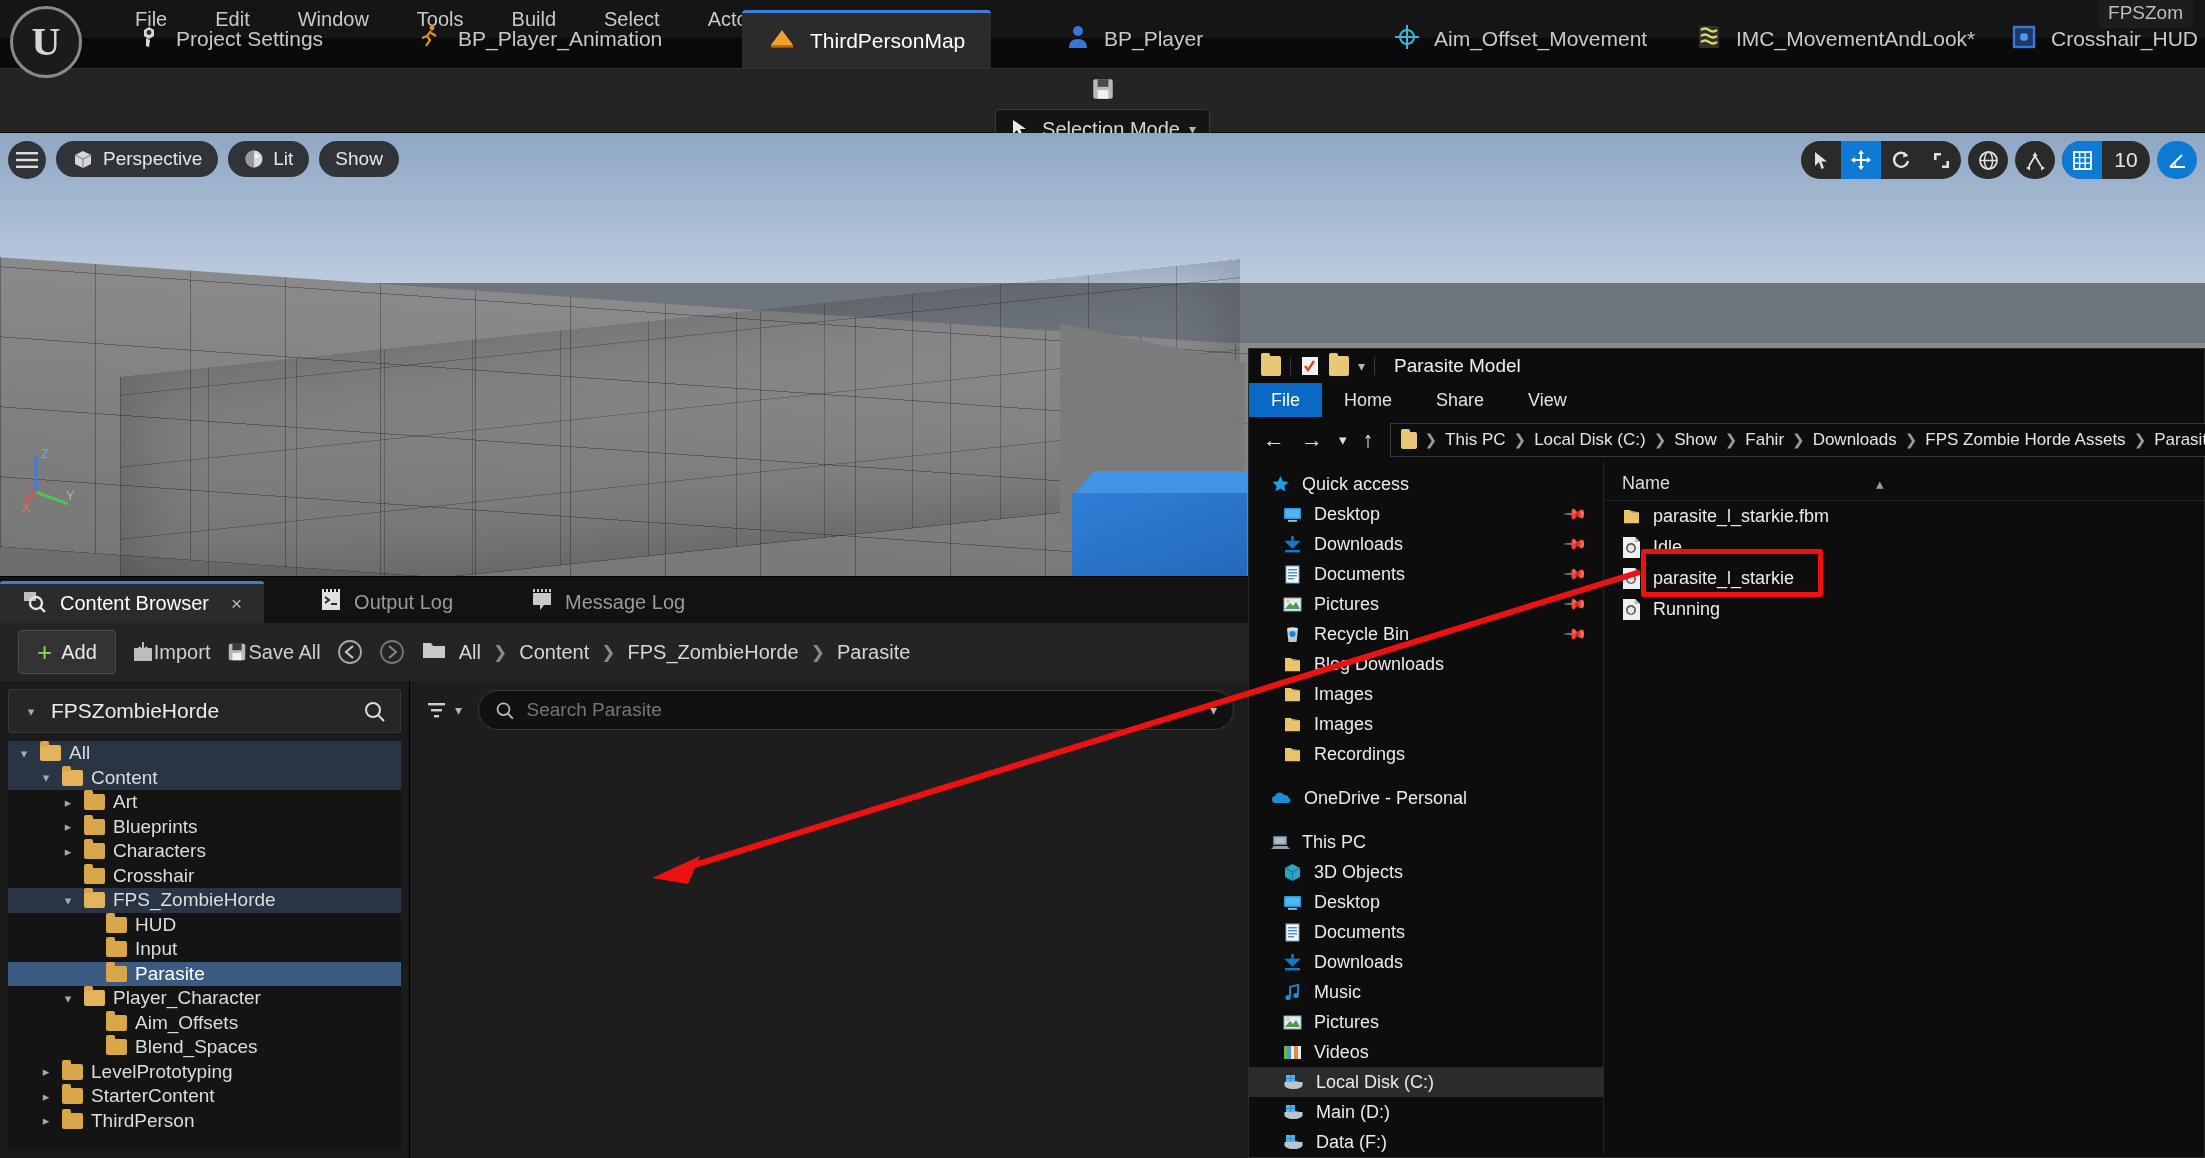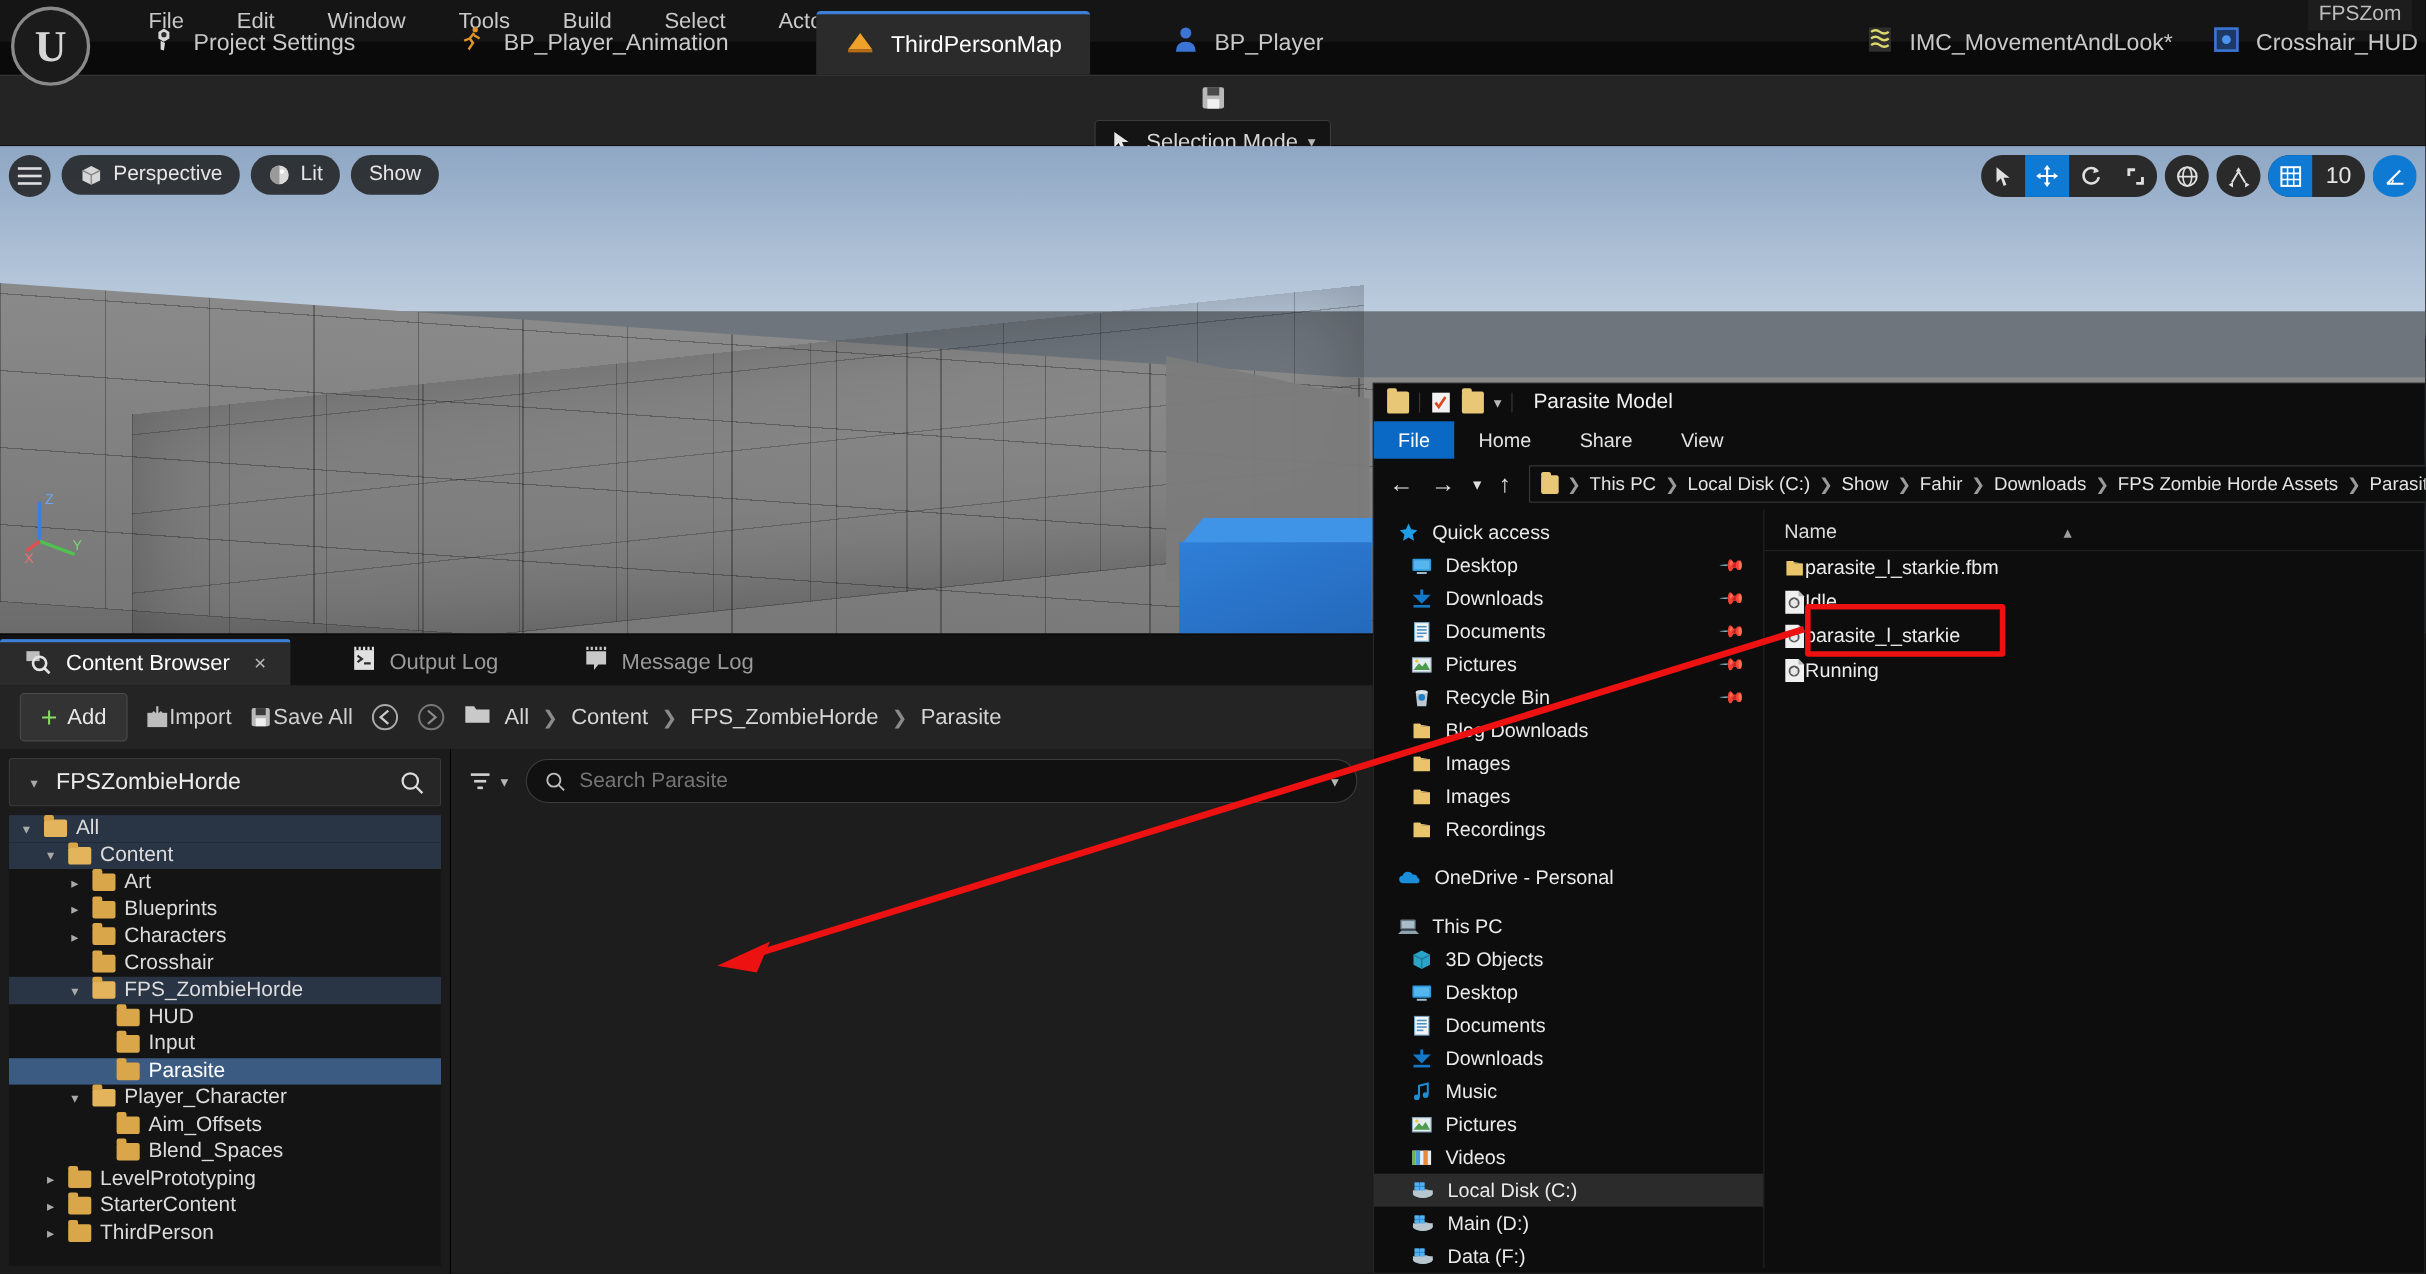"Aim_Offset_Movement" div.ue-tab { html: none -> <div> <span><svg> <circle></circle> <line></line> <line></line> </svg></span> <span>Aim_Offset_Movement</span> </div> }
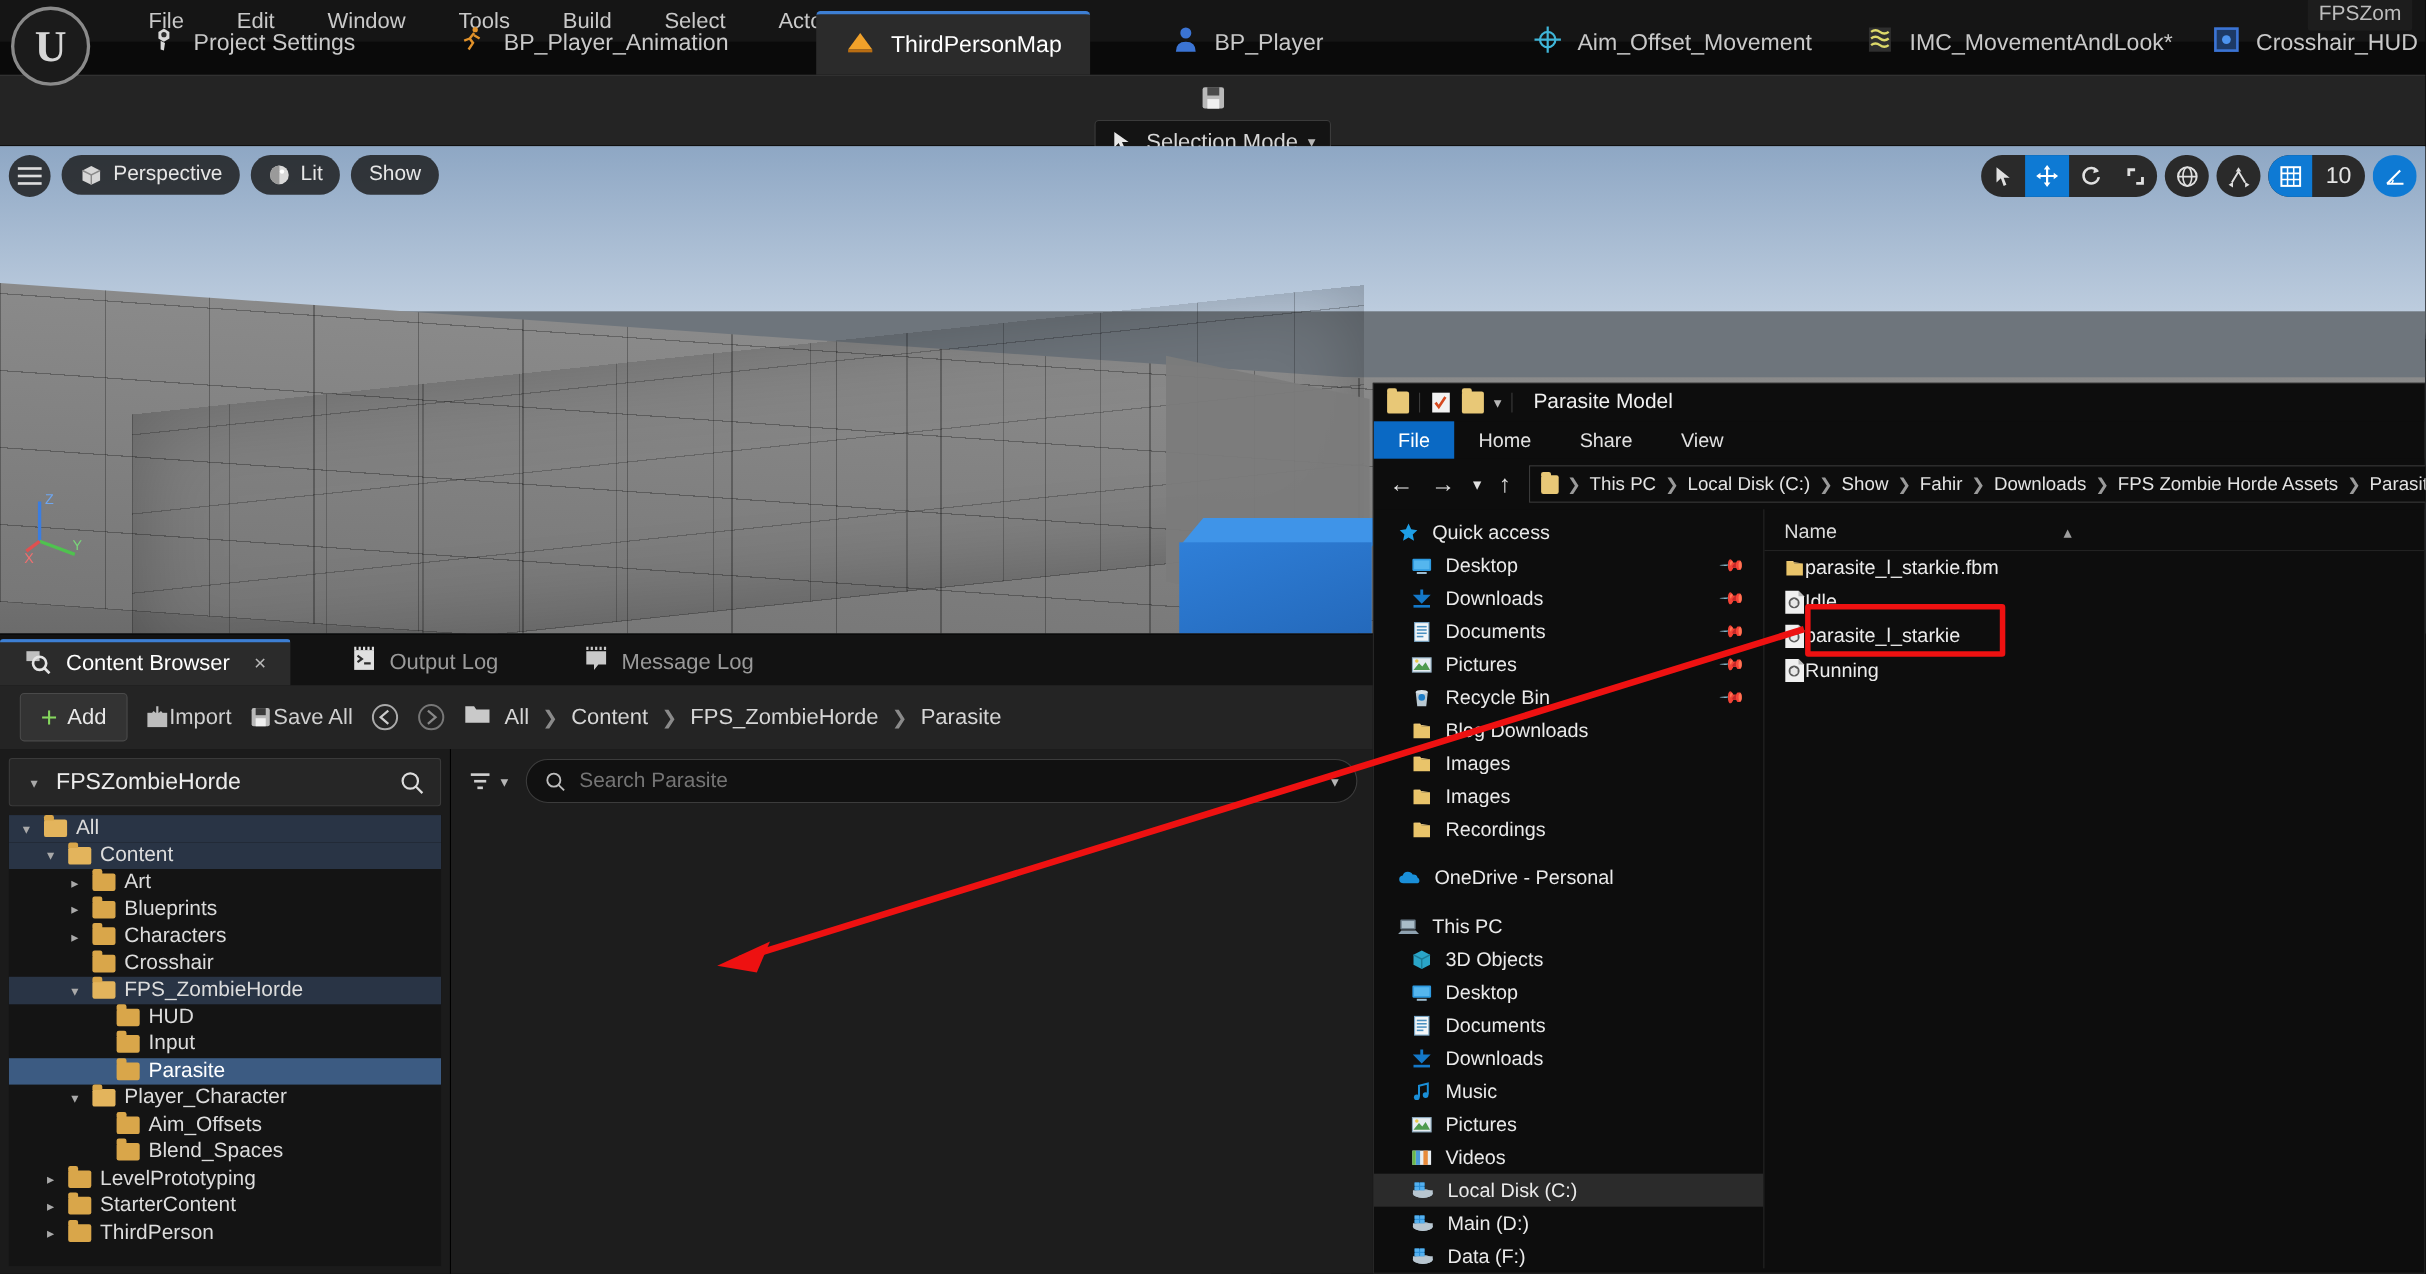"parasite_l_starkie.fbm" .fx-row { gap: 0 -> 12px }
